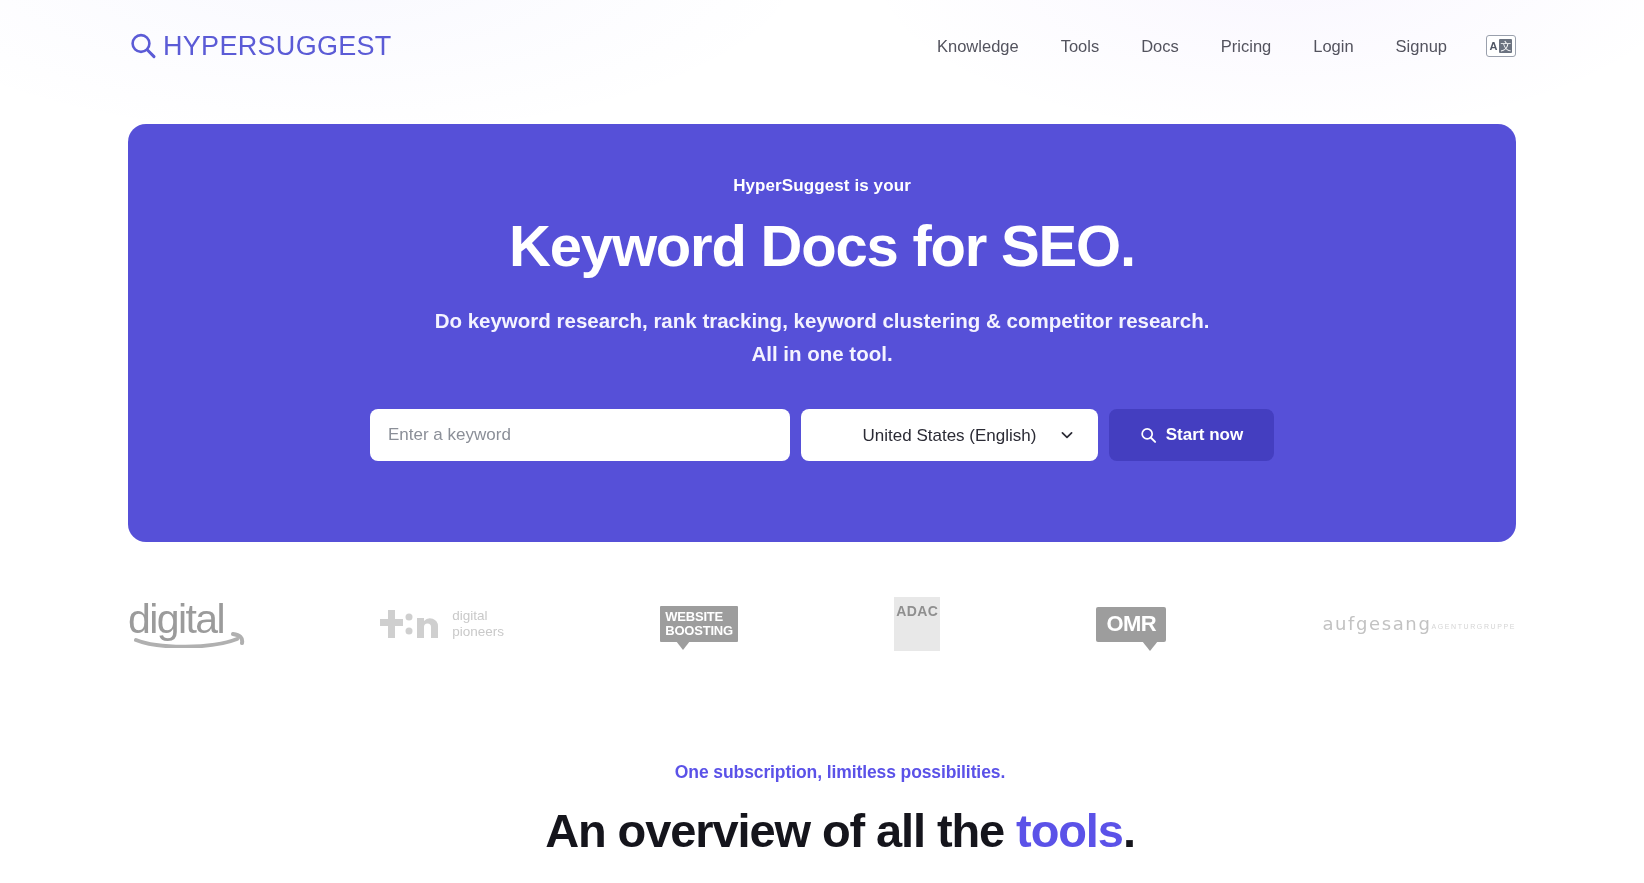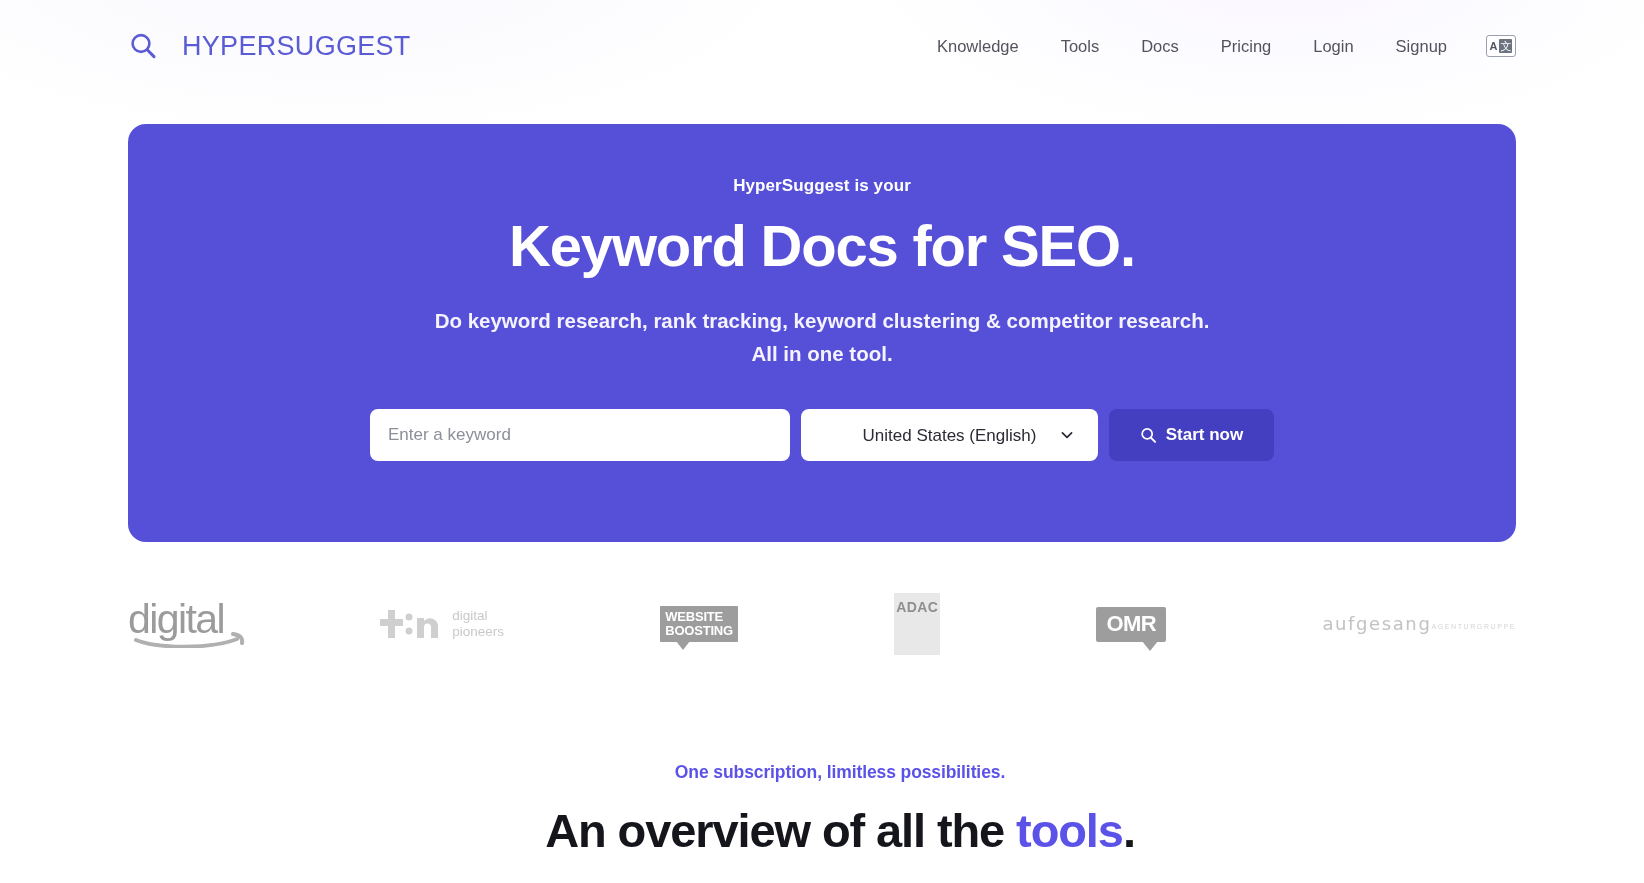"HYPERSUGGEST" .logo { gap: 24px -> 5px }
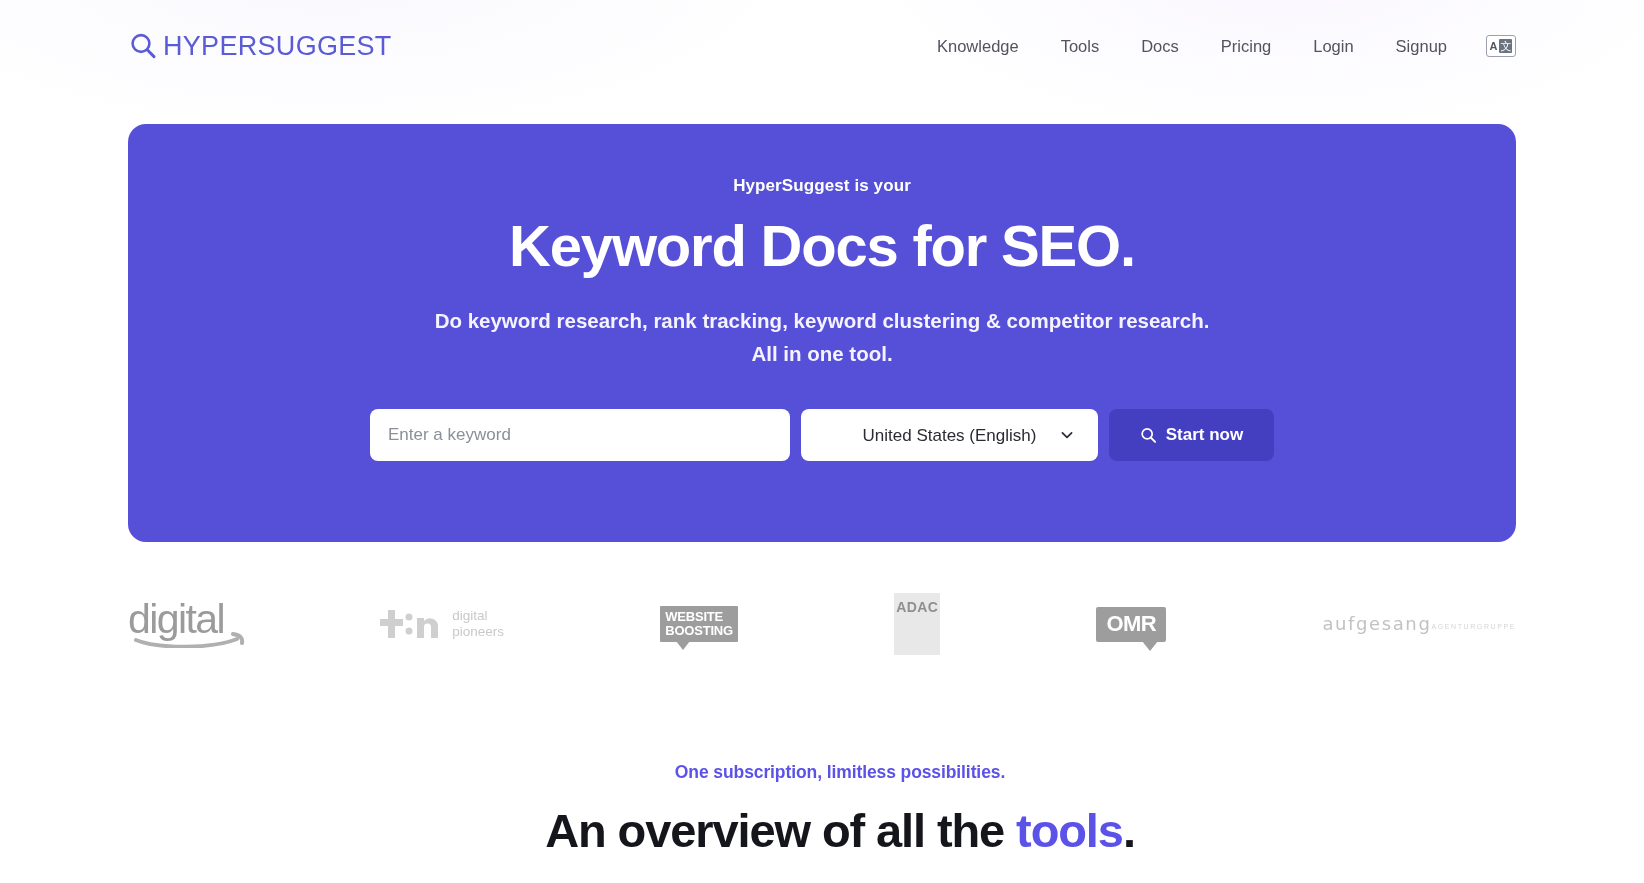"ADAC" .brand-adac { height: 62px -> 54px }
